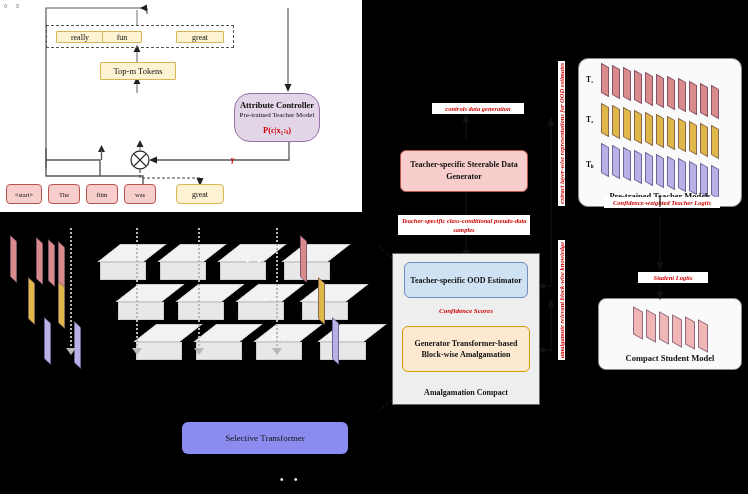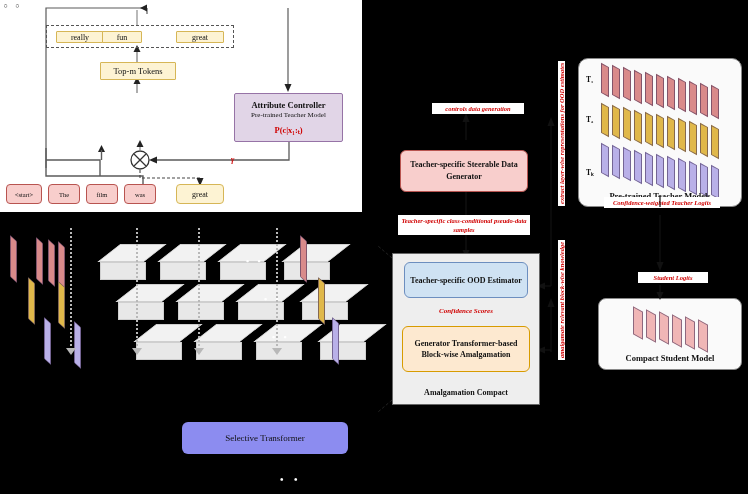"Attribute Controller" #attr { border-radius: 2px -> 16px; width: 109px -> 86px }
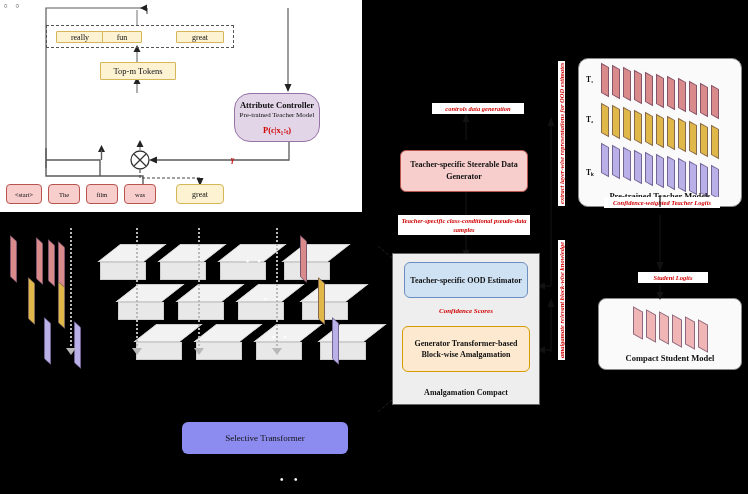"Tₖ" div.tlabel { top: 108px -> 100px }
